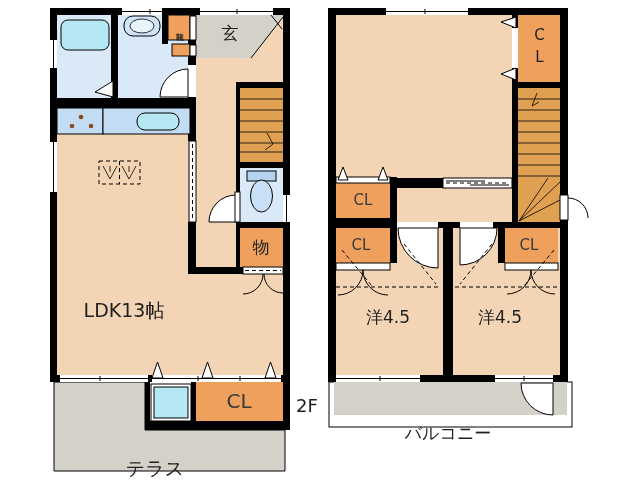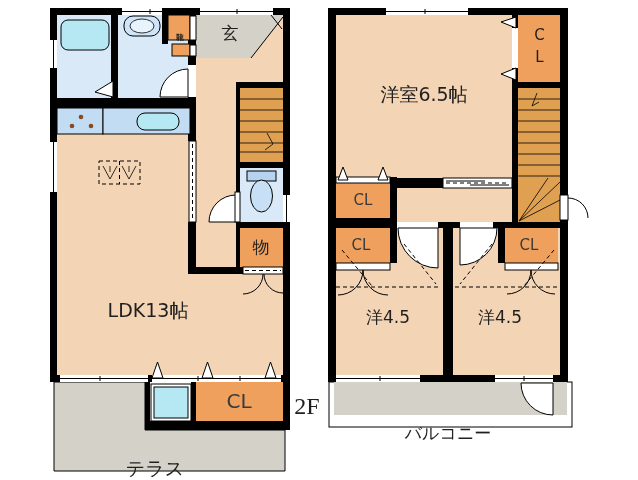"洋室6.5帖" div.lbl { html: <div>洋室6.5帖</div> -> none }
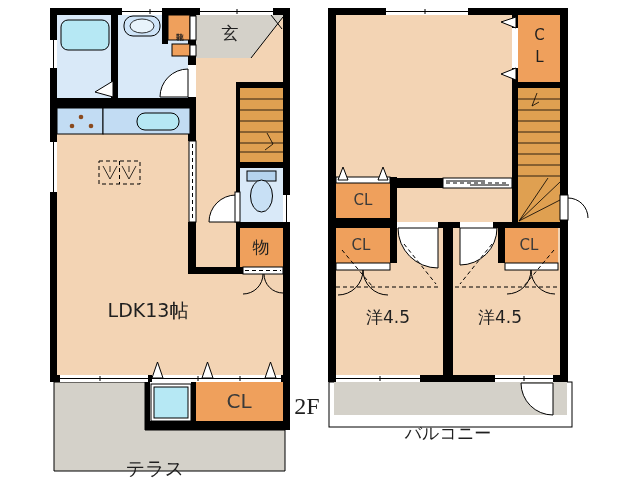"LDK13帖" div.lbl { left: 148px -> 124px }
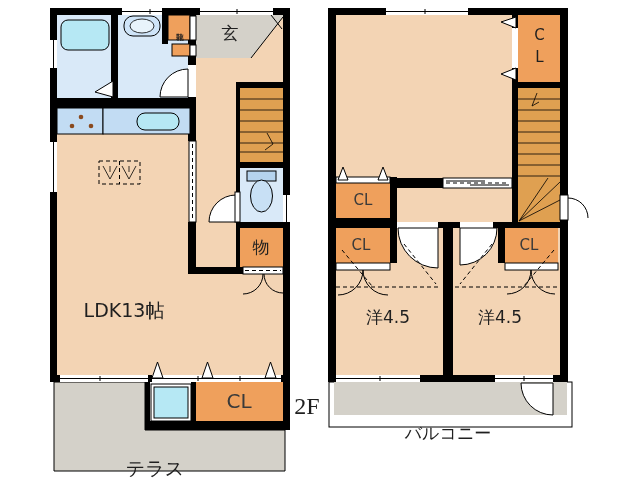"2F" .lbl-2f { font-family: Liberation Serif, serif -> none; font-size: 24px -> 18px }
